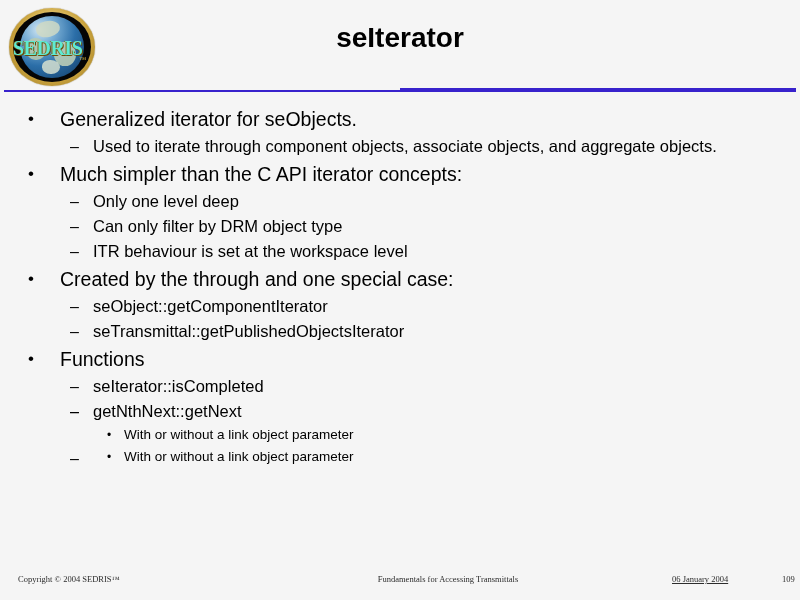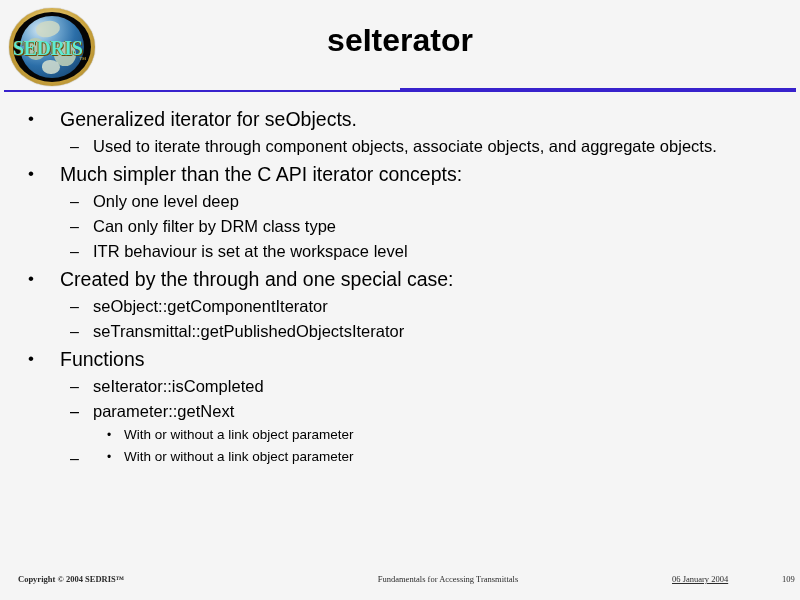"seIterator" #slide-title { font-size: 32px -> 28px }
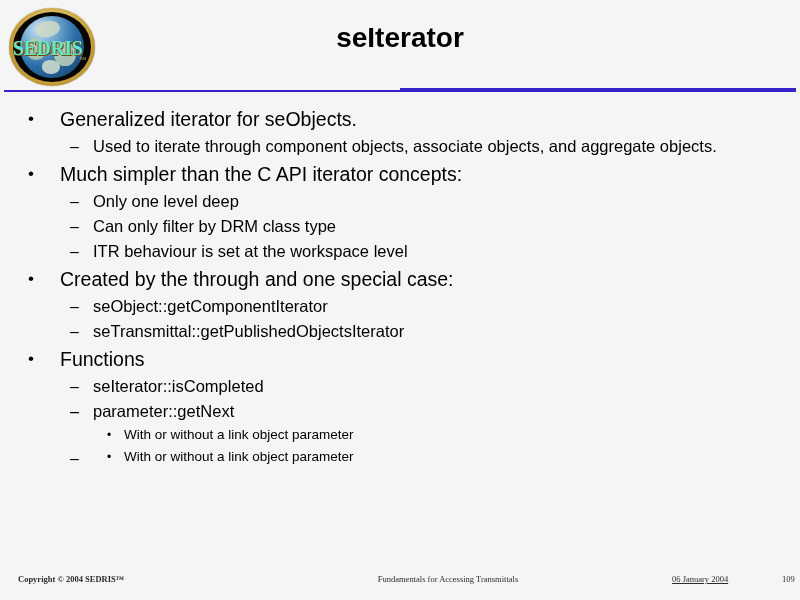"Can only filter by DRM" span.txt { text: class -> object }
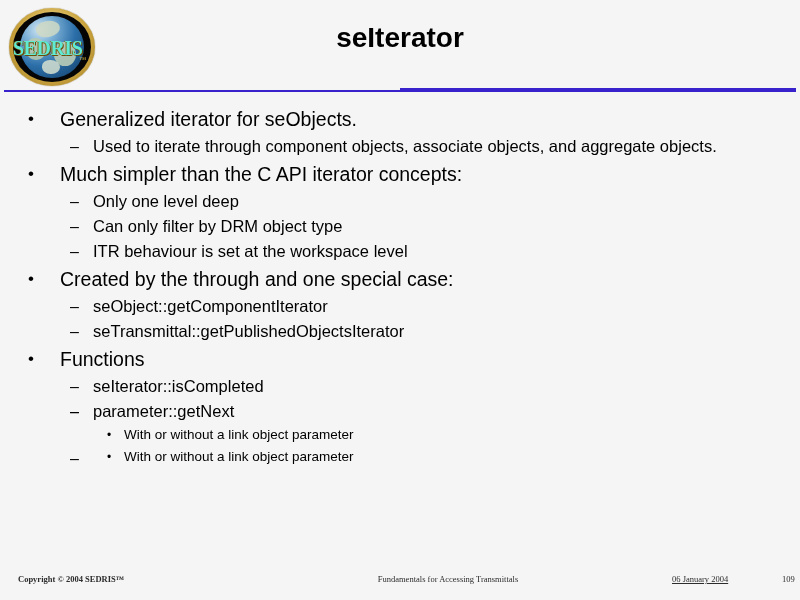"parameter::getNext" span.txt { text: parameter::getNext -> getNthNext::getNext }
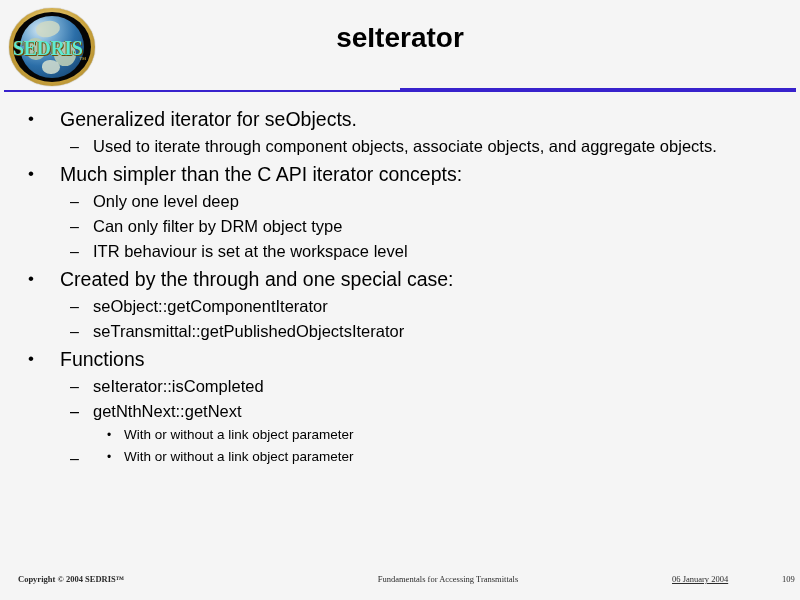"Copyright © 2004 SEDRIS™" #footer-left { font-weight: bold -> none }
